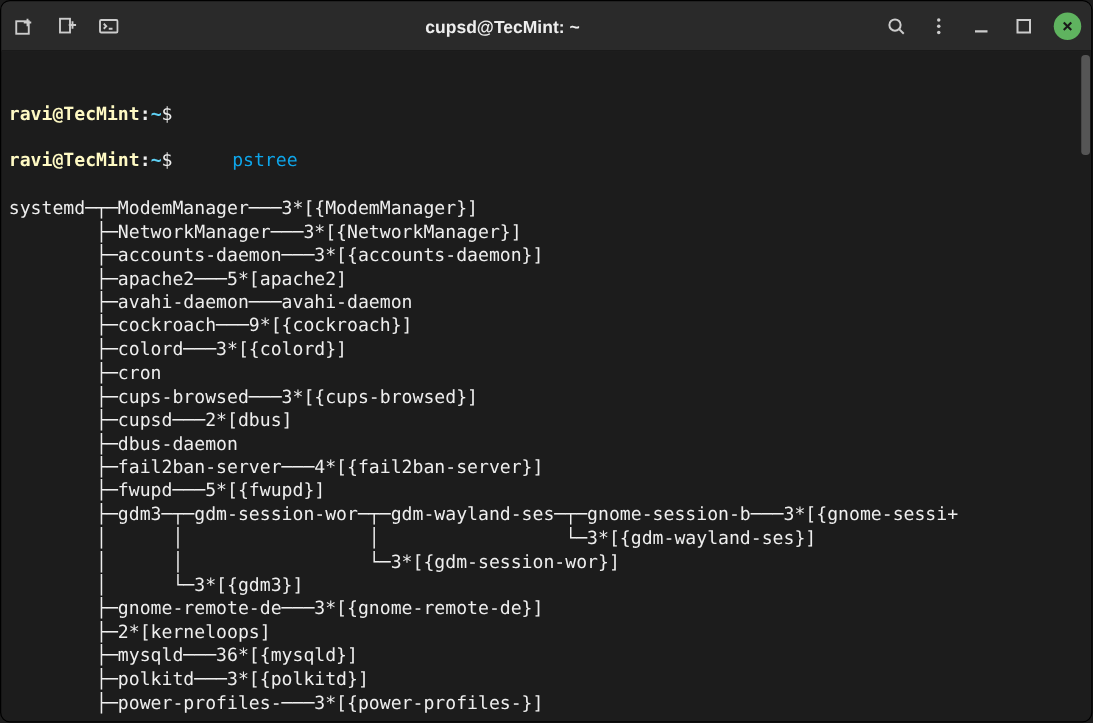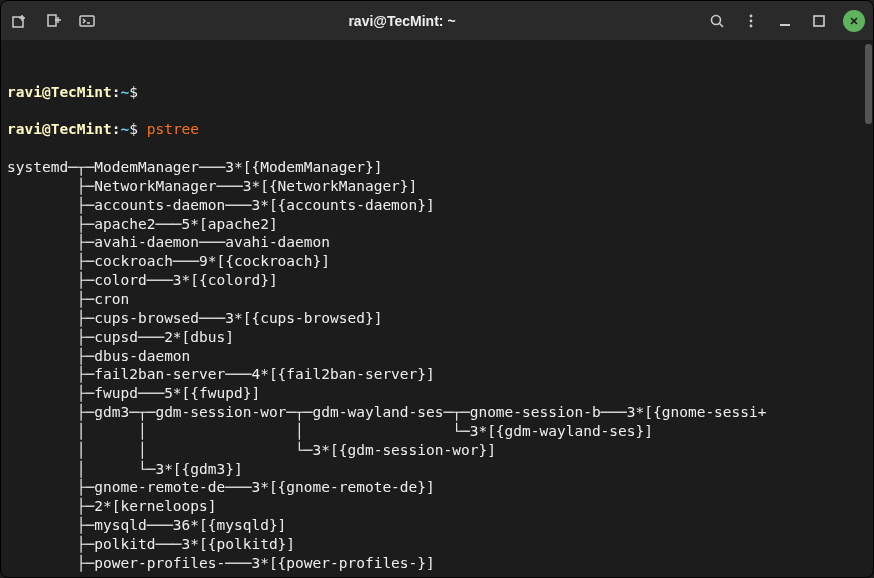"ravi@TecMint: ~" div.tb-title { text: ravi@TecMint -> cupsd@TecMint }
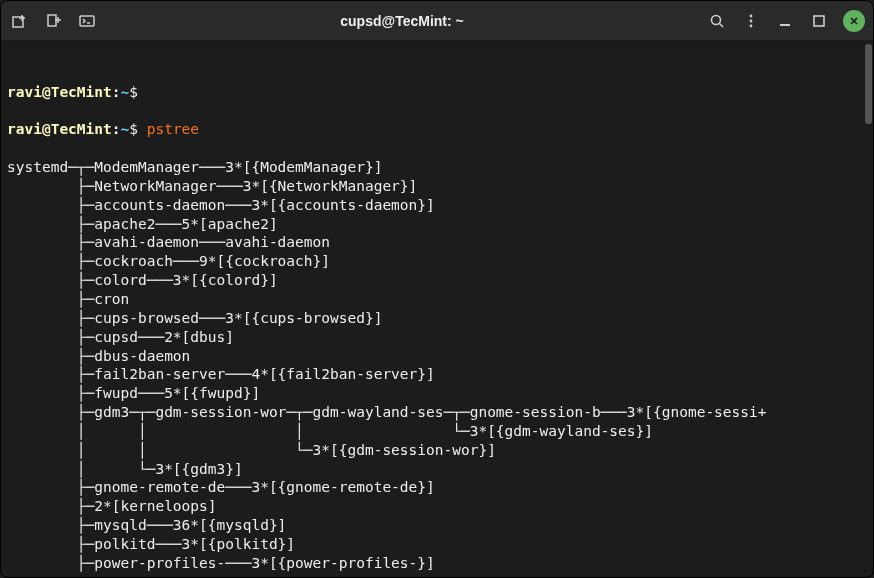"pstree" .cmd { color: #f97316 -> #0ea5e9; margin-left: none -> 39px }
